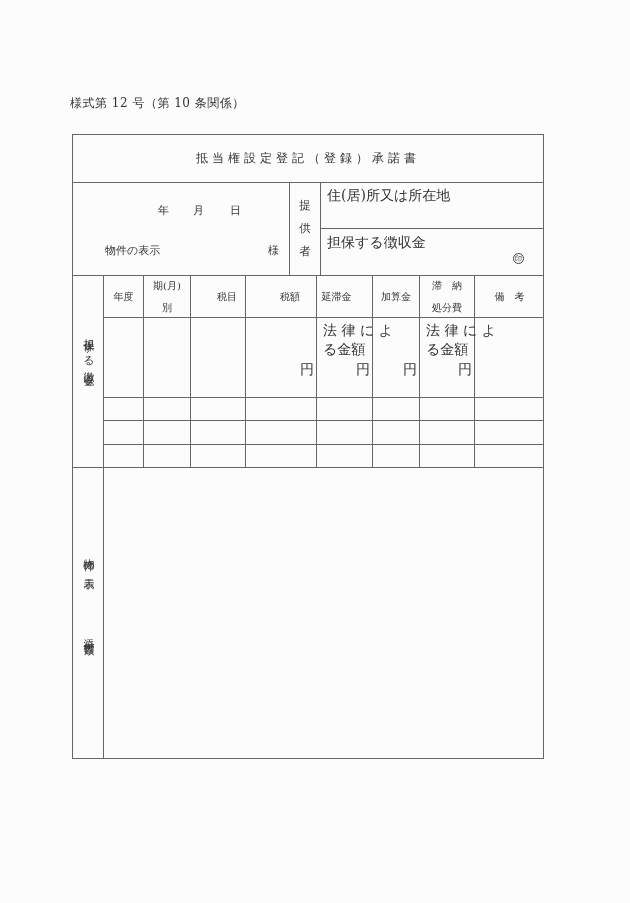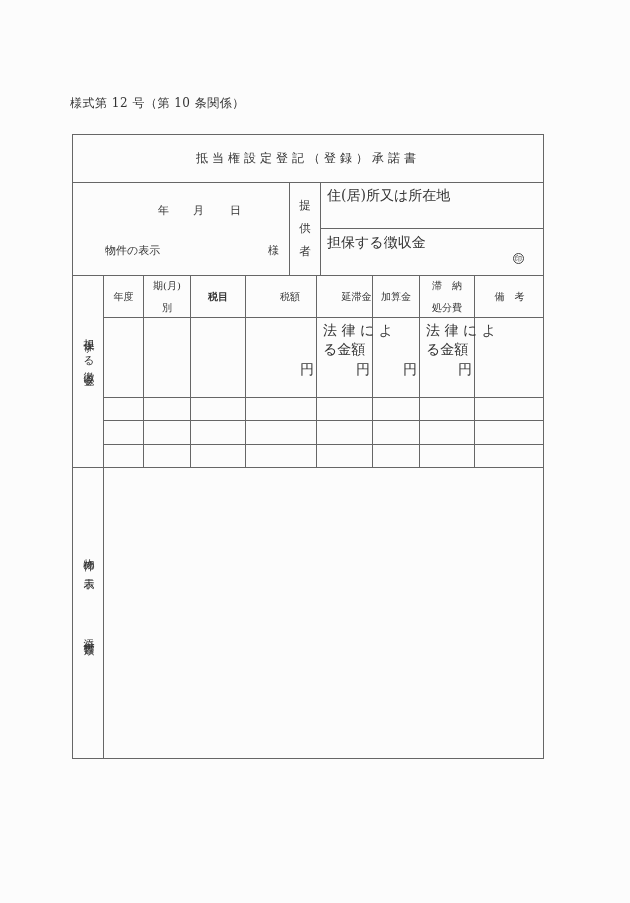"税目" div.cell-center { font-weight: bold -> none; left: 191px -> 200px }
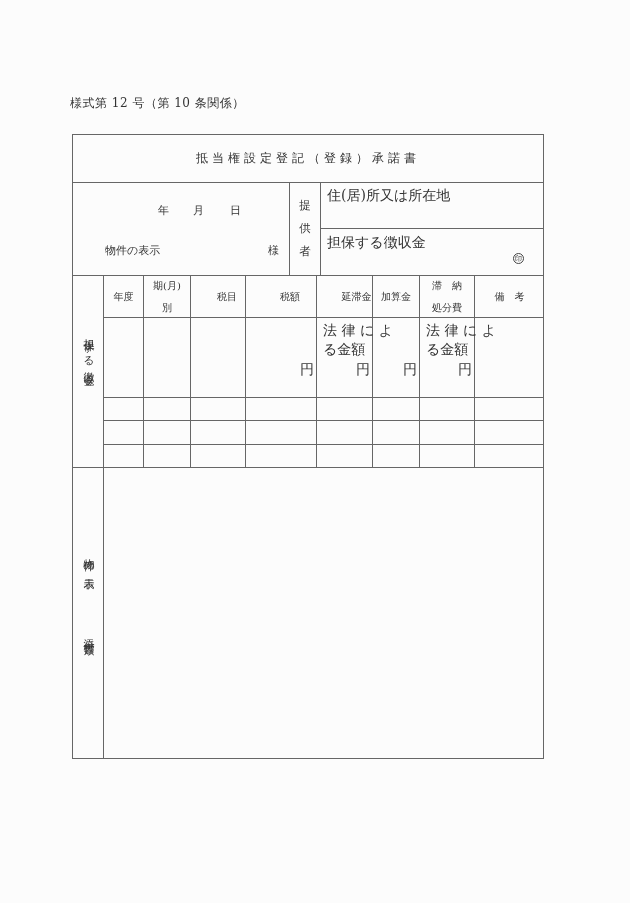"延滞金" div.cell-center { left: 329px -> 309px }
